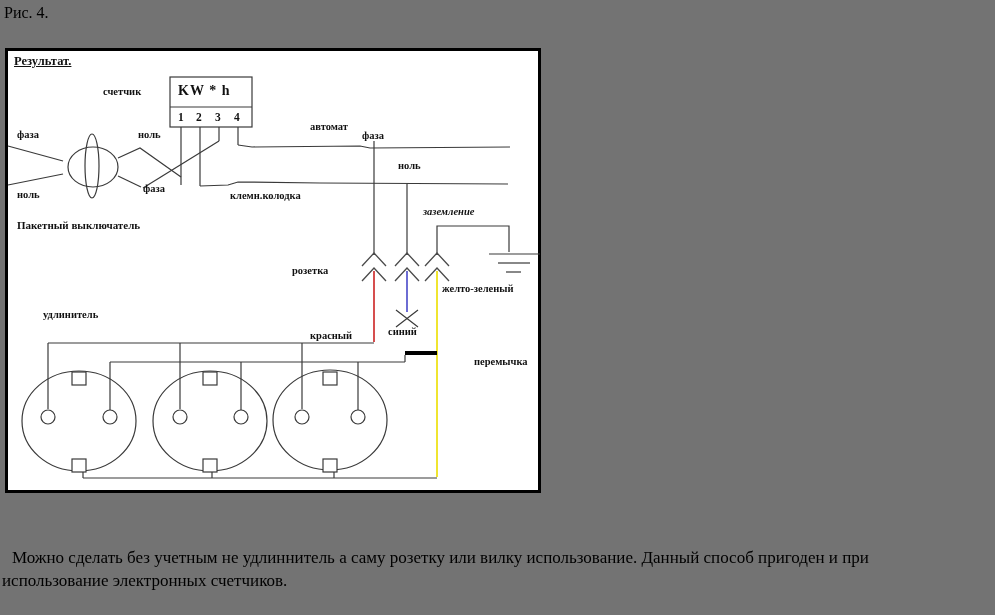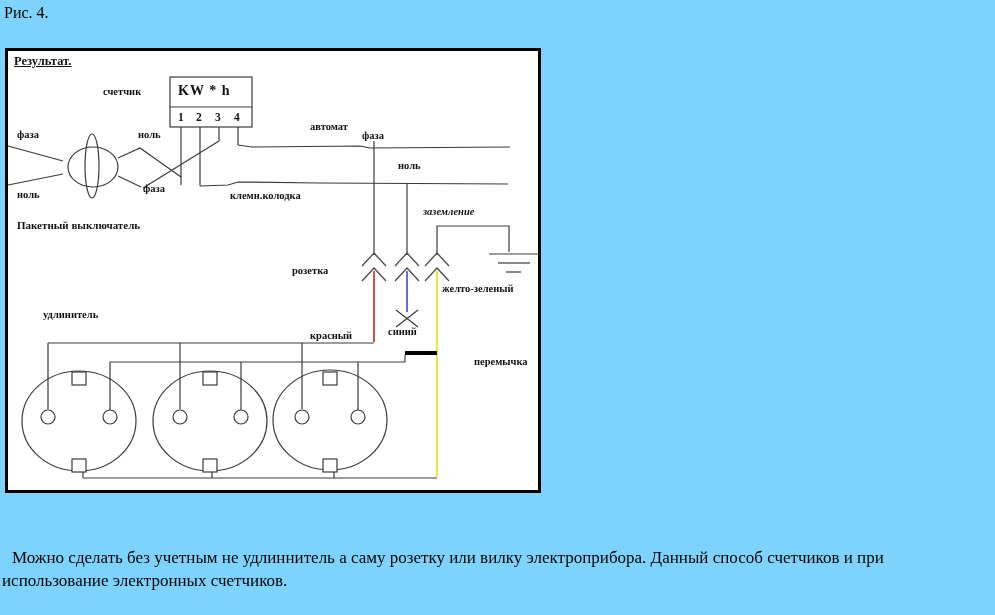"Рис. 4." .page { background: #7dd3fc -> #737373 }
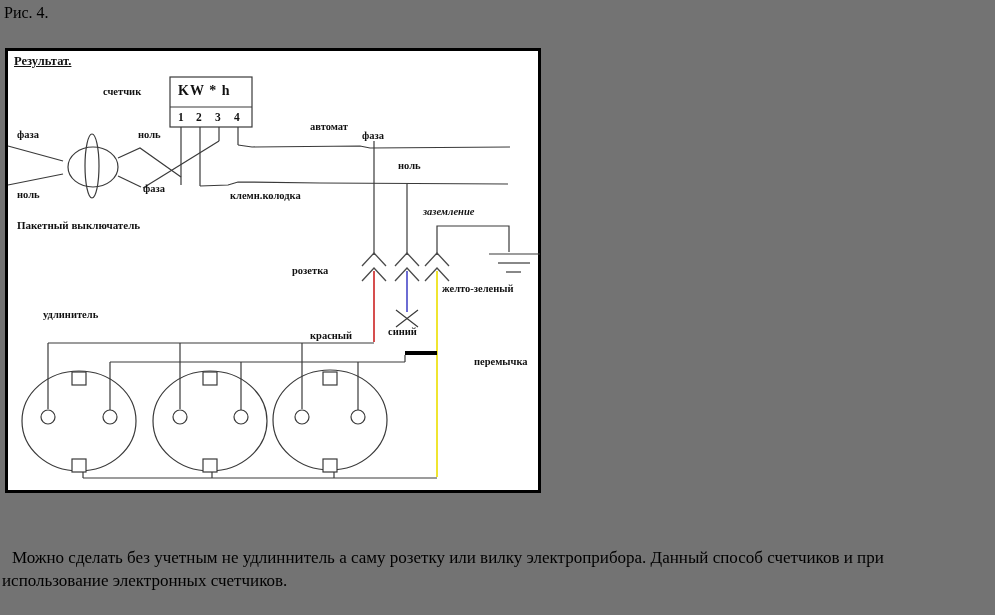"Можно сделать без учетным не" div.ln1 { text: электроприбора. Данный способ счетчиков -> использование. Данный способ пригоден }
